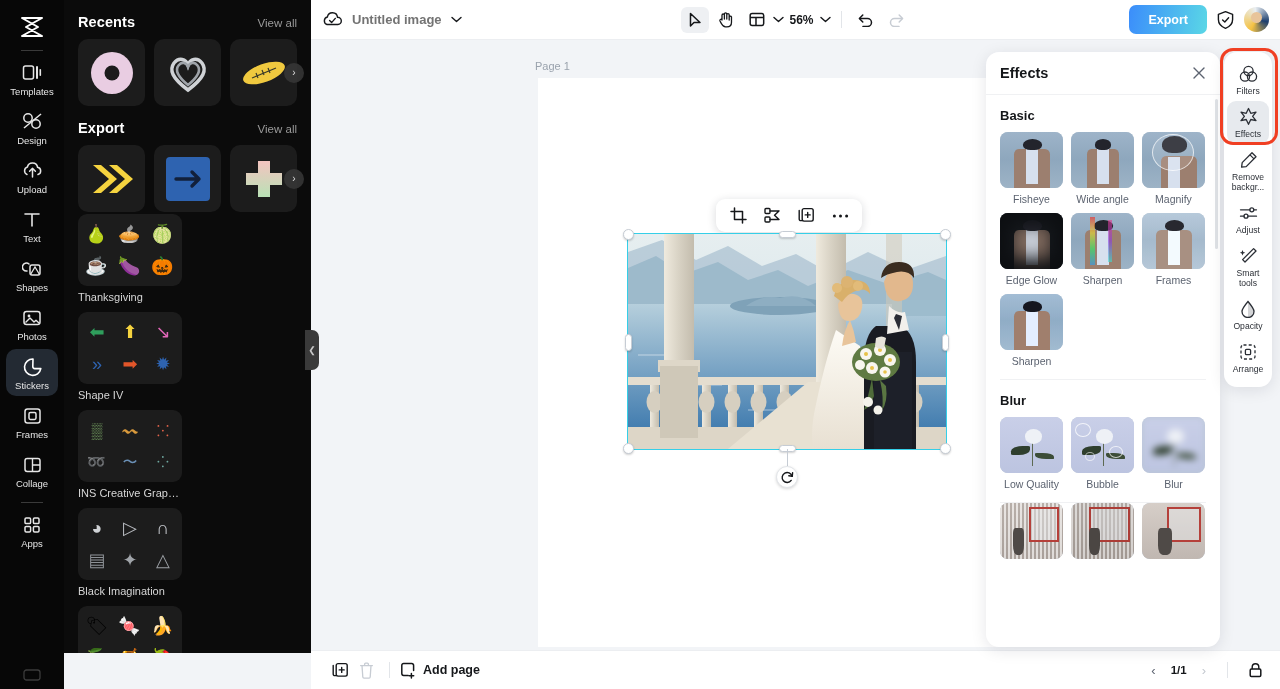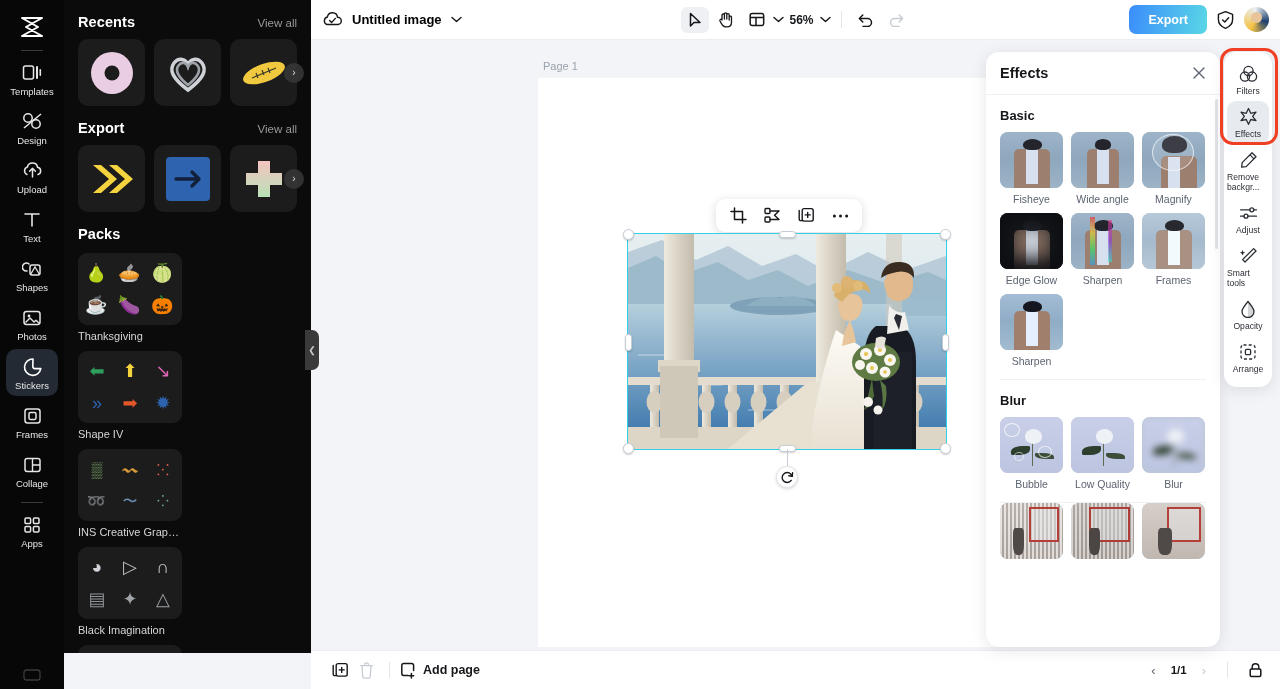"Untitled image" .tb-title { color: #000000 -> #737373 }
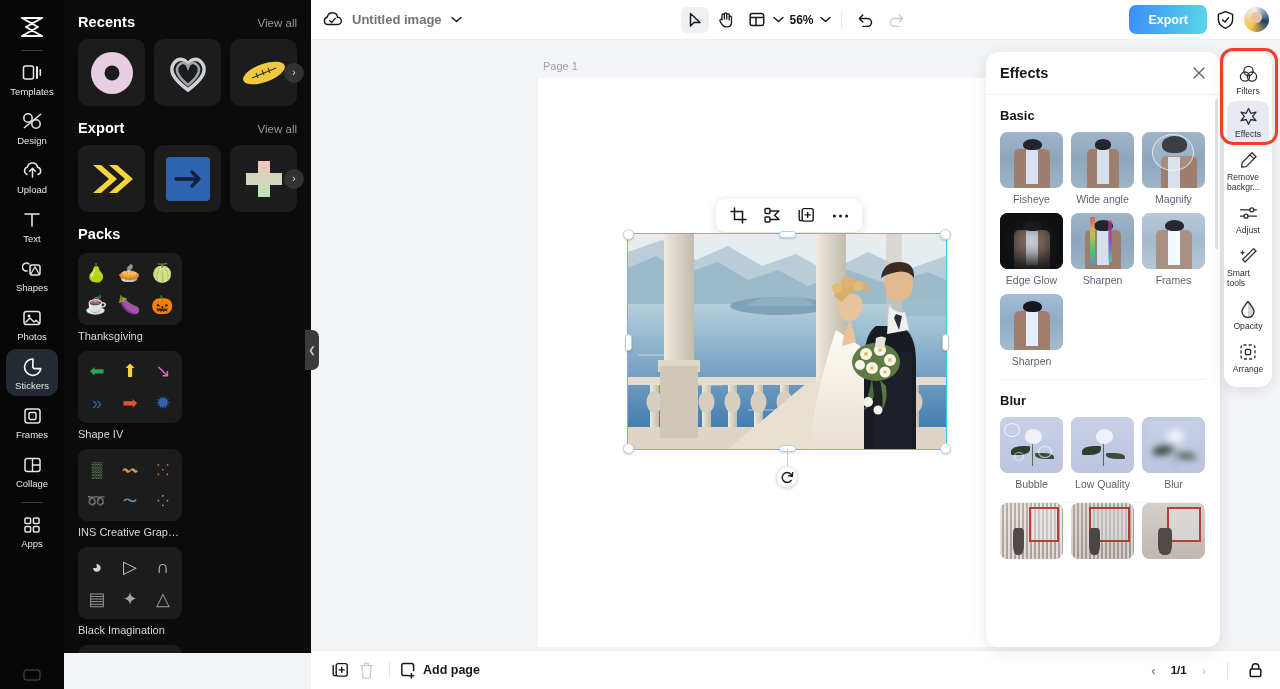"Page 1" .page-label { left: 232px -> 224px }
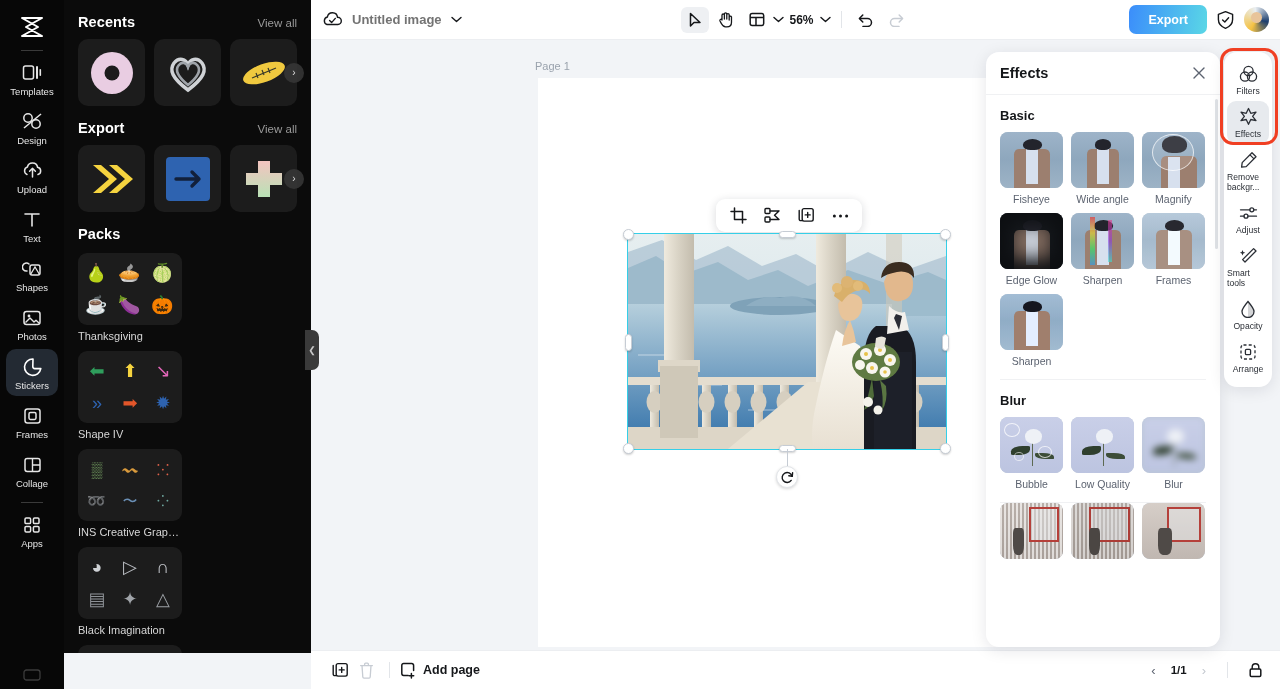"Filters" .rr-lbl { text-align: none -> center }
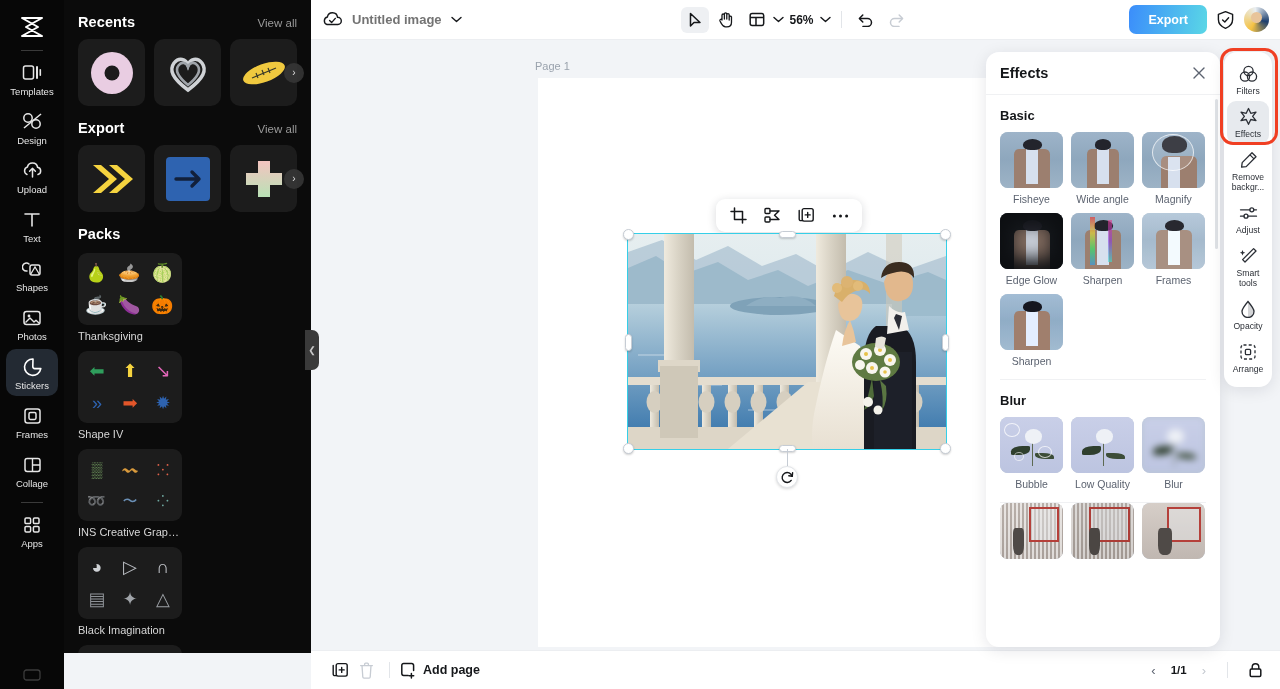"Packs" div.sec-head { html: <div> <span>Packs</span> </div> -> none }
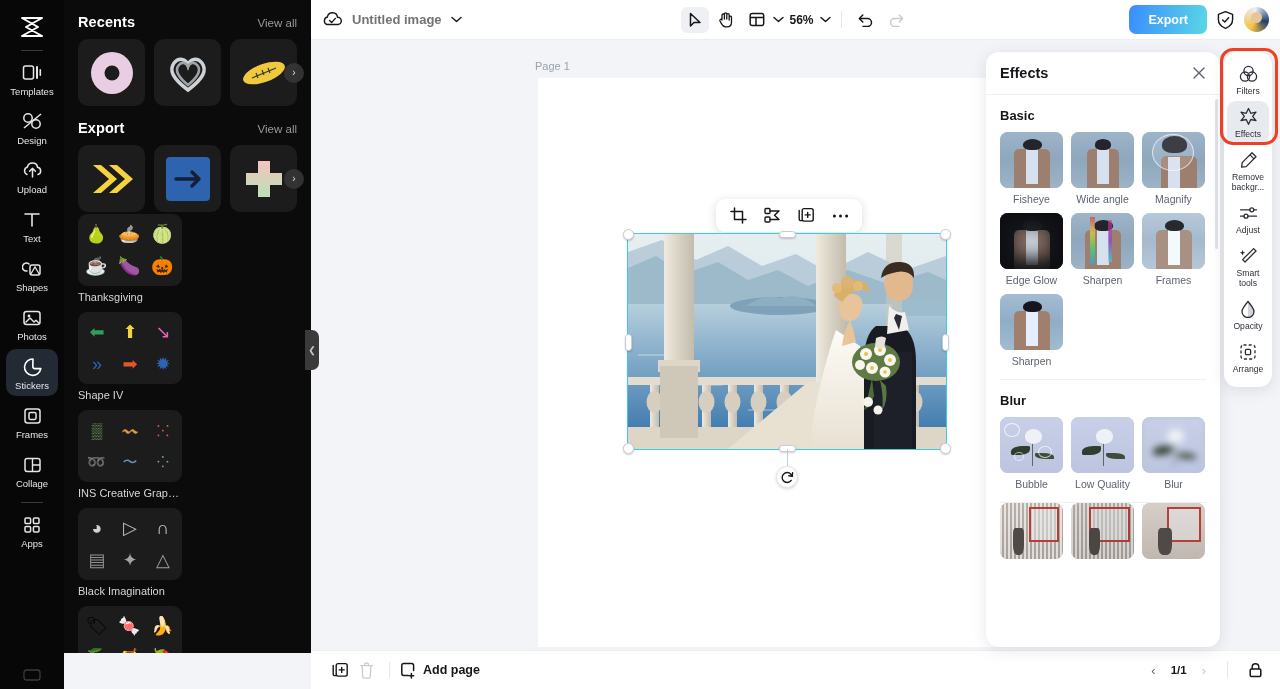"Bubble" div.fx-item { order: before "Low Quality" -> after "Low Quality" }
